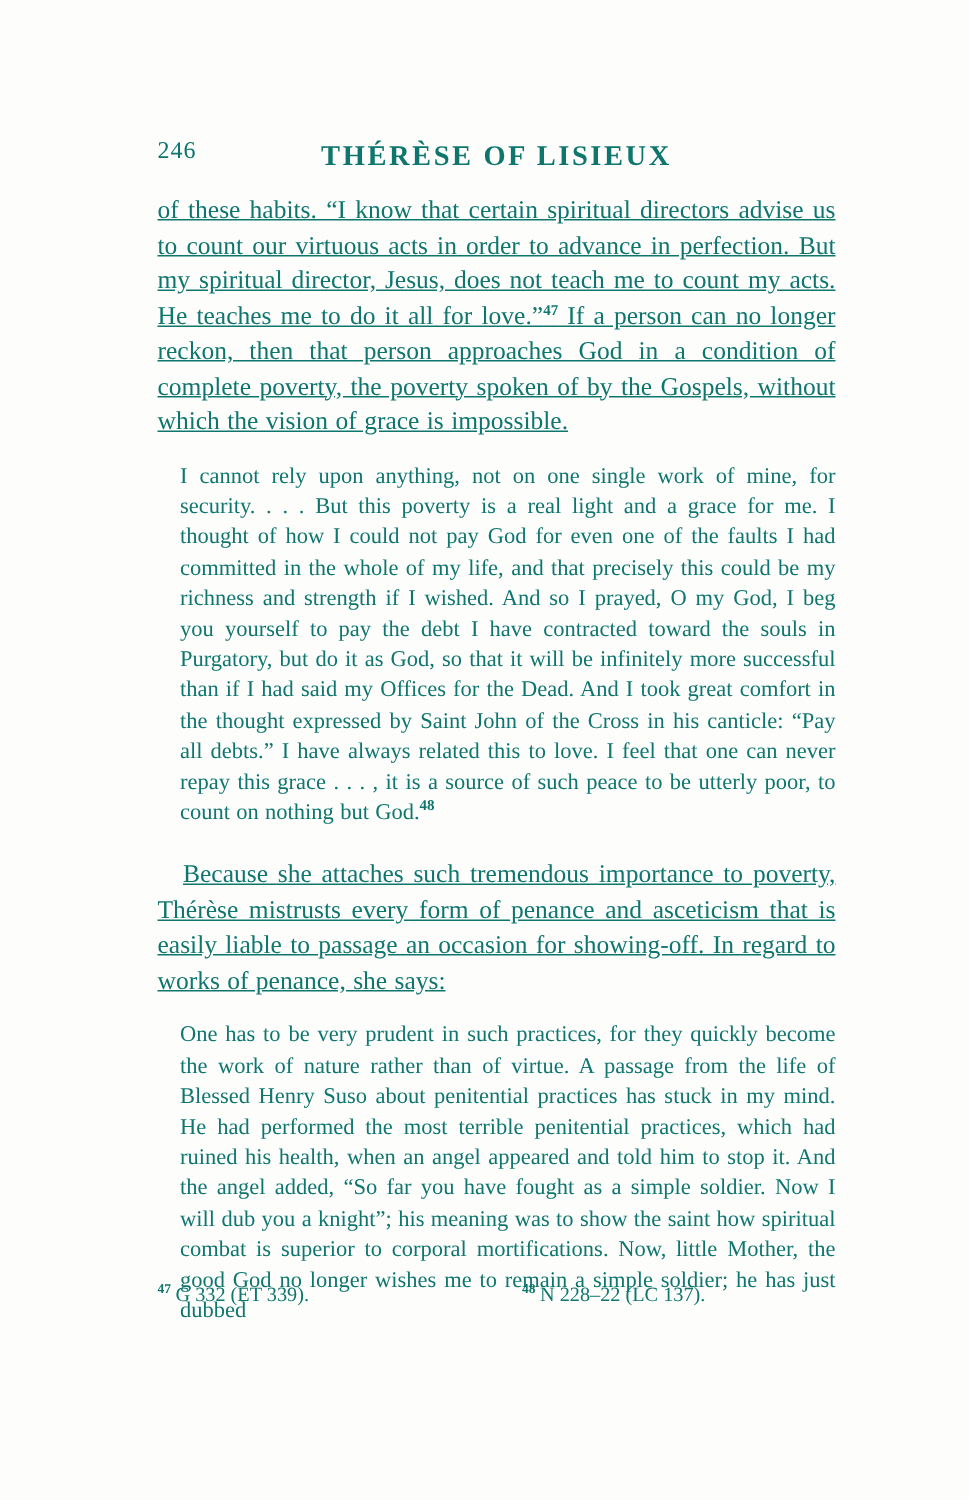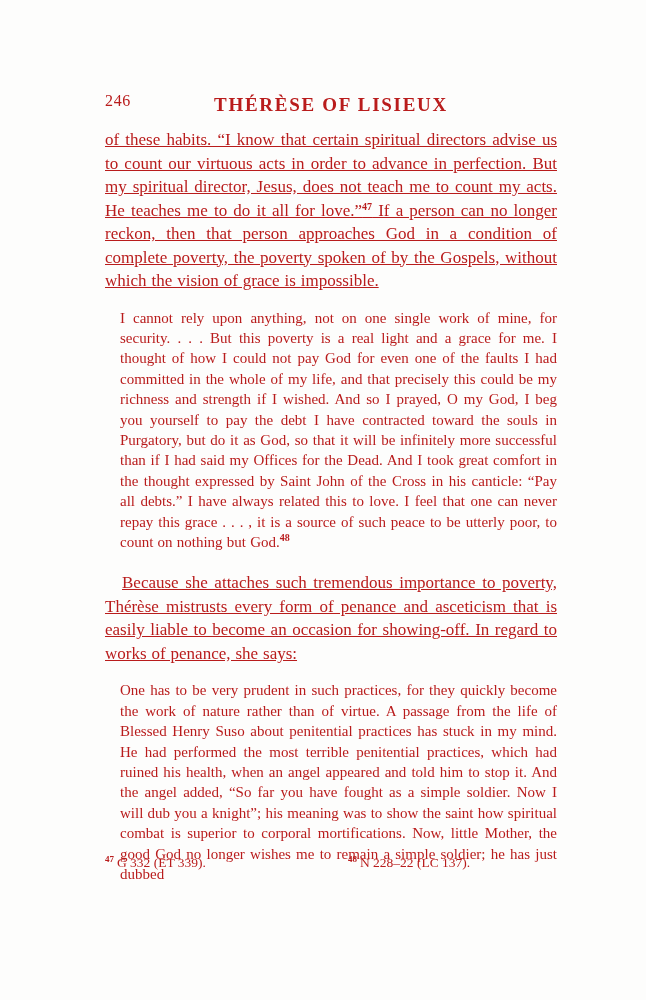"246" .page { color: #b91c1c -> #0f766e }
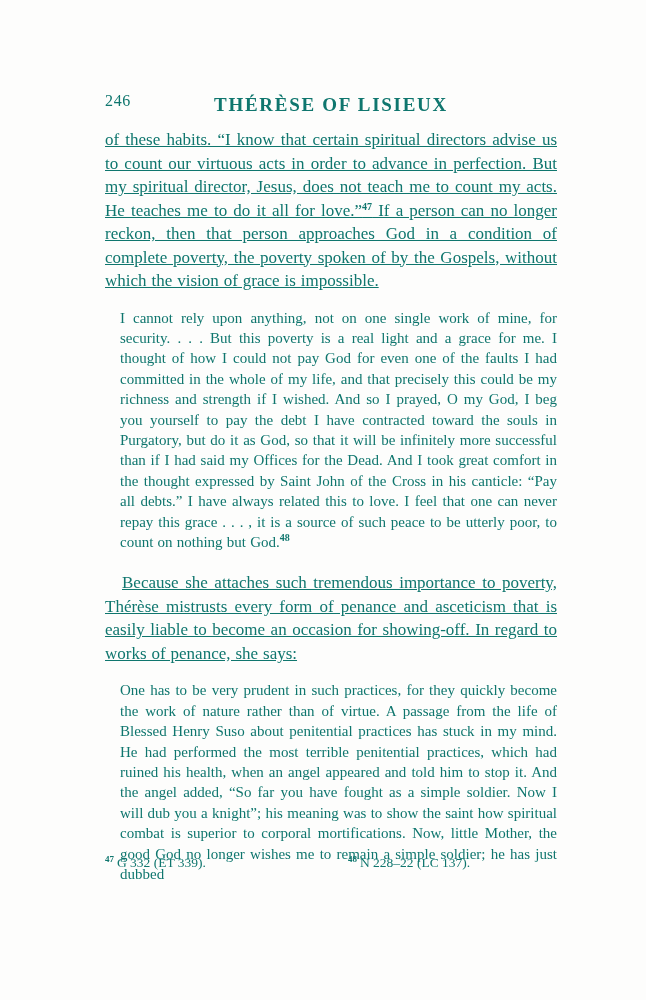"Because she attaches such tremendous" p.body-para { text: become -> passage }
